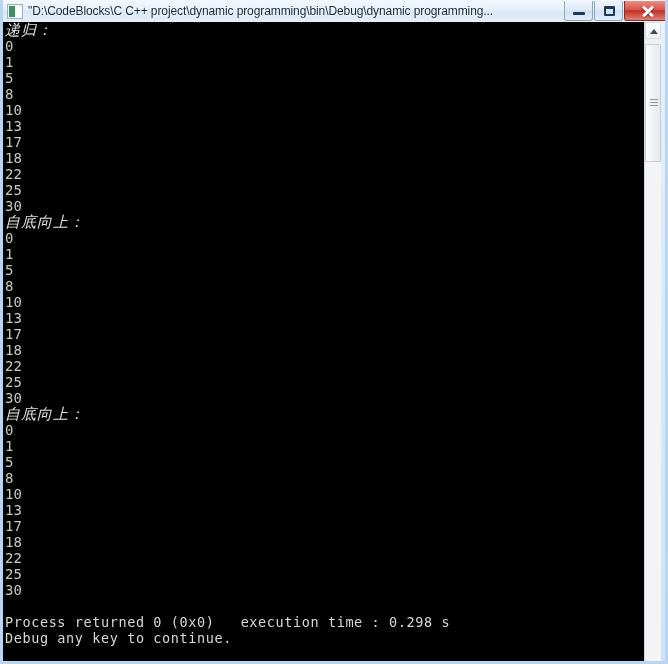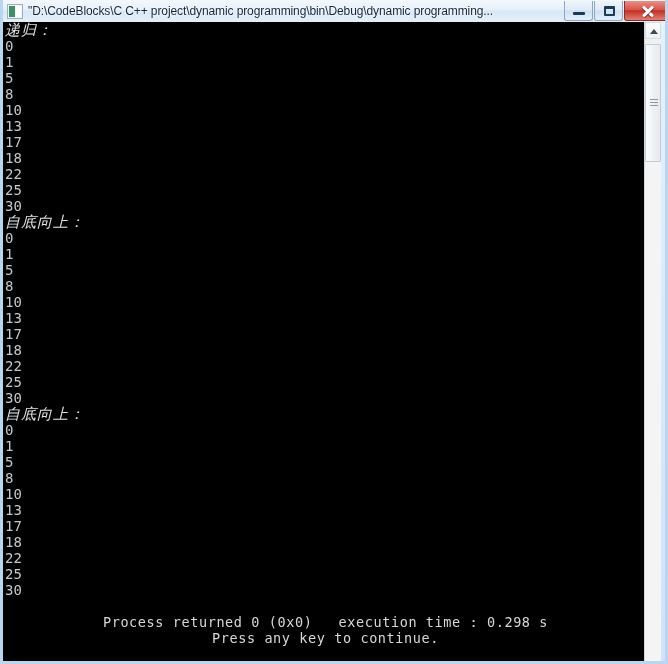"Process returned 0 (0x0) execution" .line.footer { text-align: center -> none }
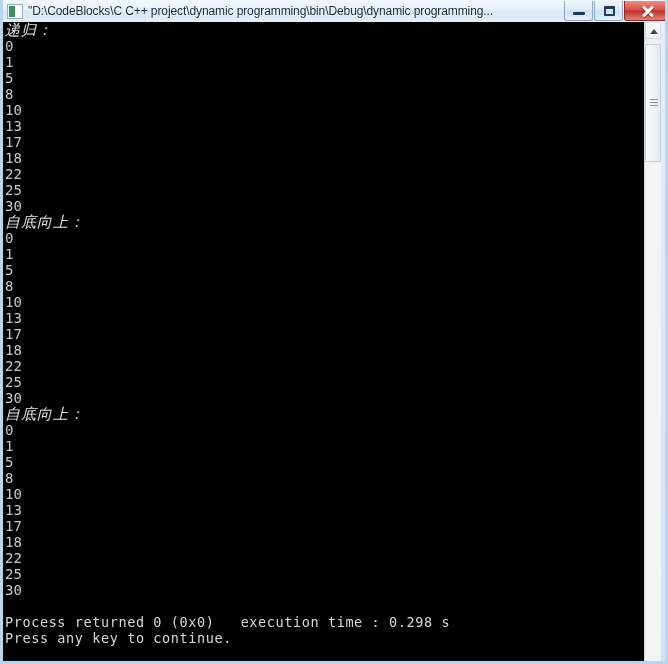"Press any key to continue." div.line { text: Press -> Debug }
